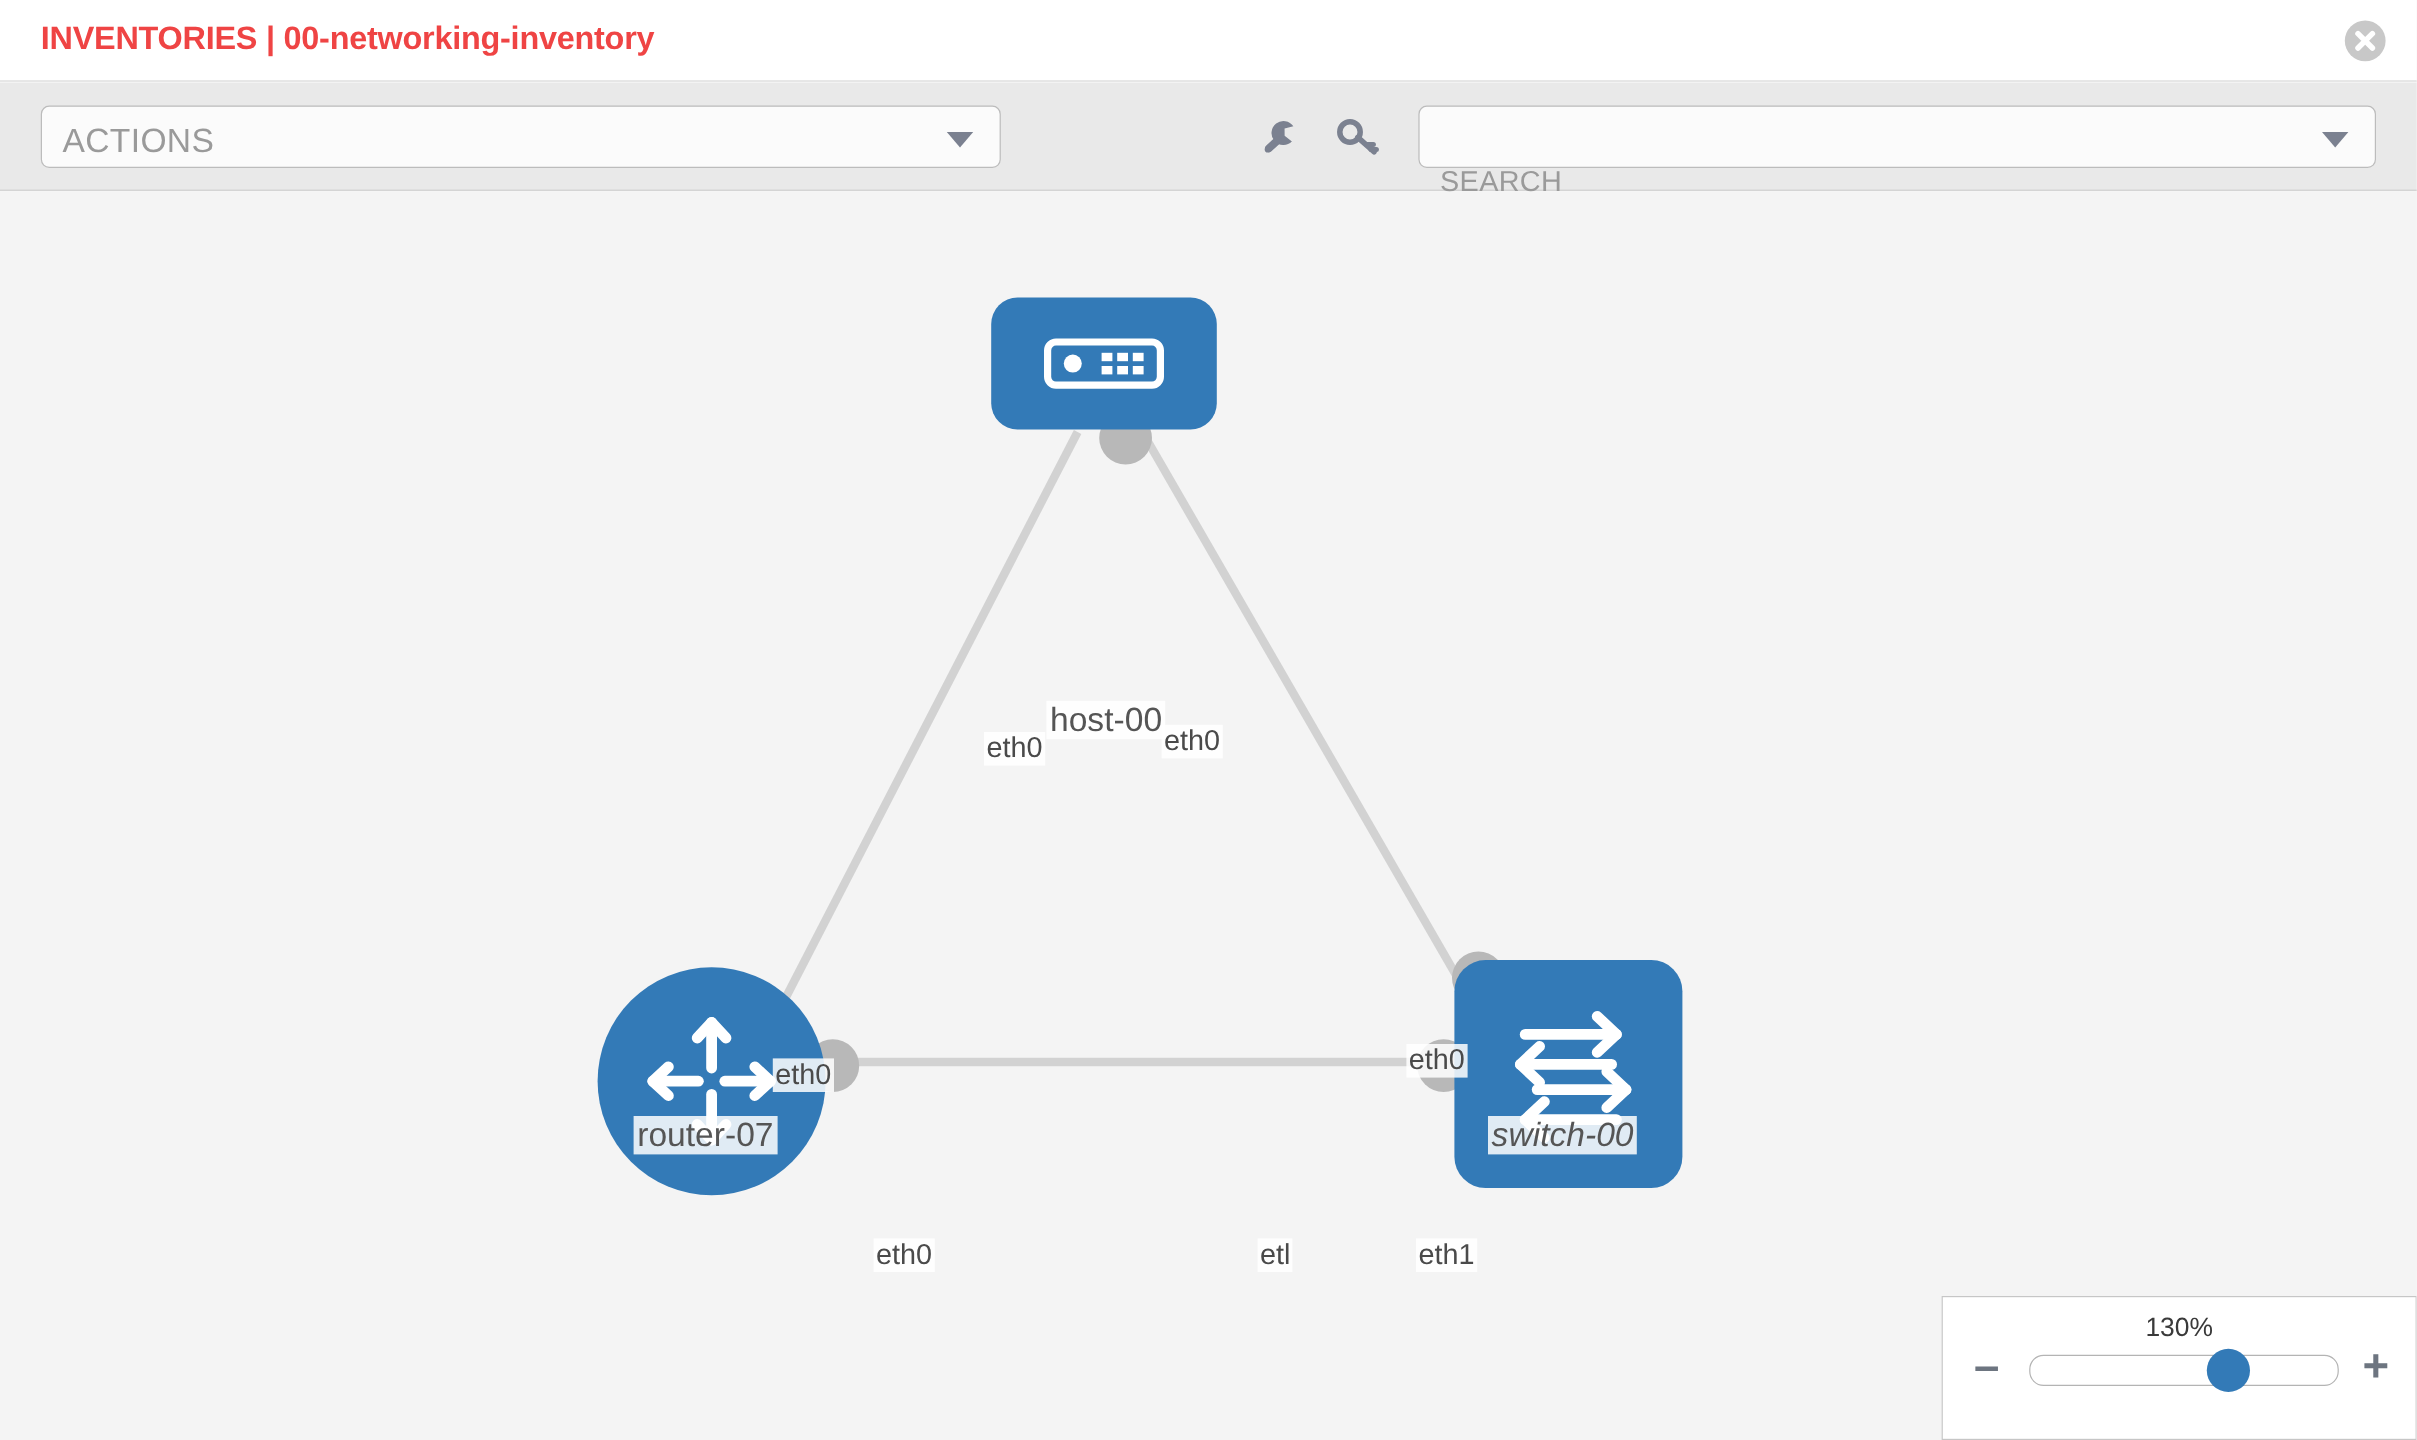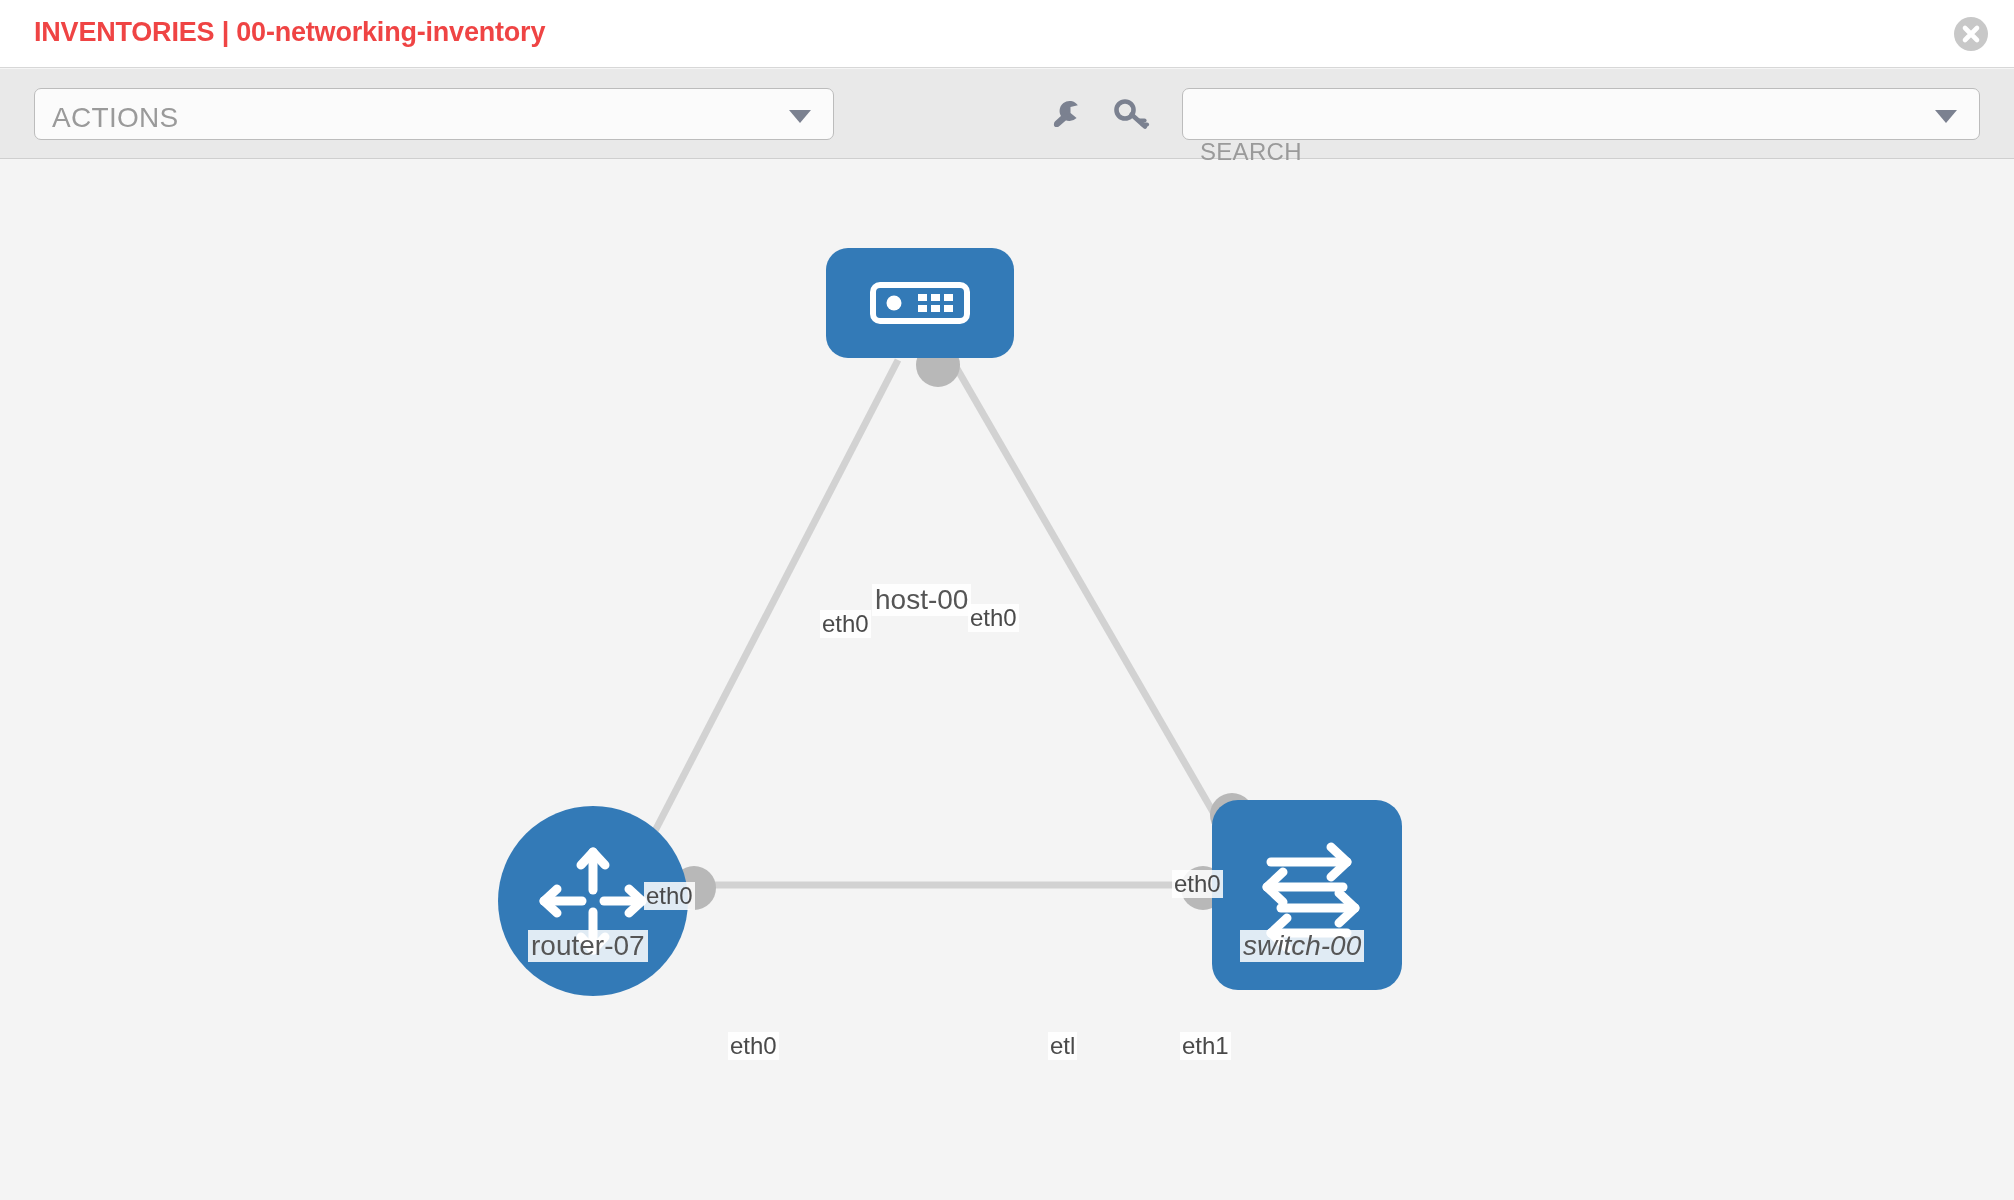"130%" div.zoom-panel { html: none -> <div> <div>130%</div> <div>–</div> <div> <div></div> </div> <div>+</div> </div> }
